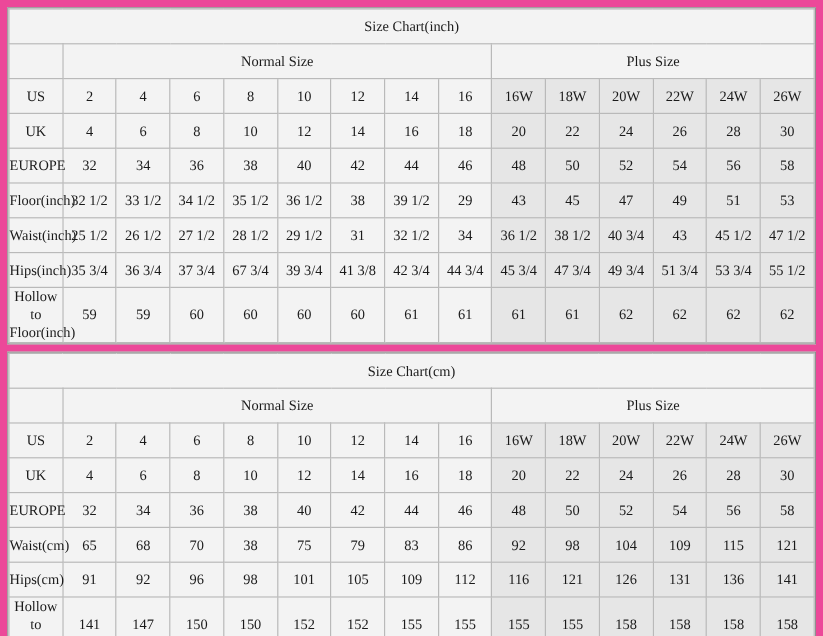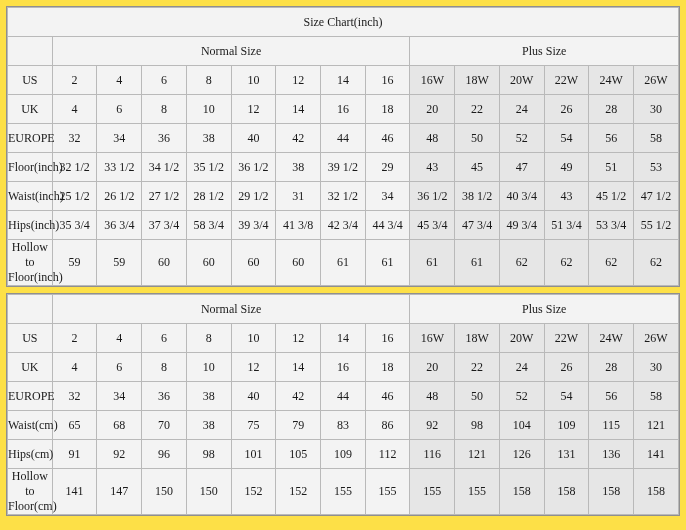"Size Chart(inch)" .page { background: #fde047 -> #ec4899 }
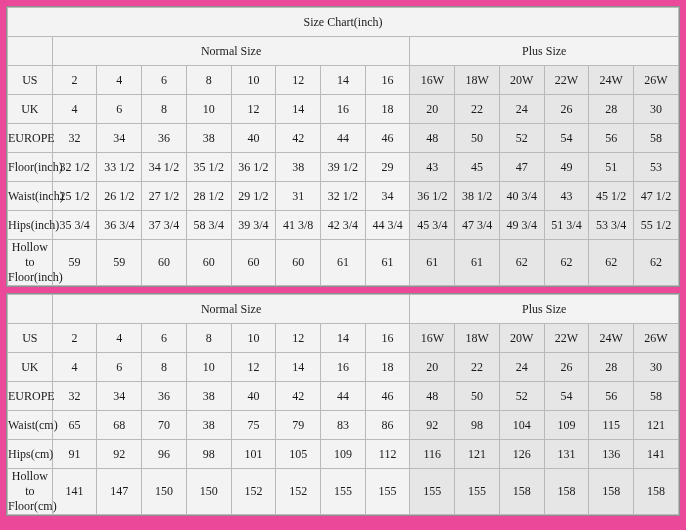"58 3/4" td.val-cell { text: 58 -> 67 }
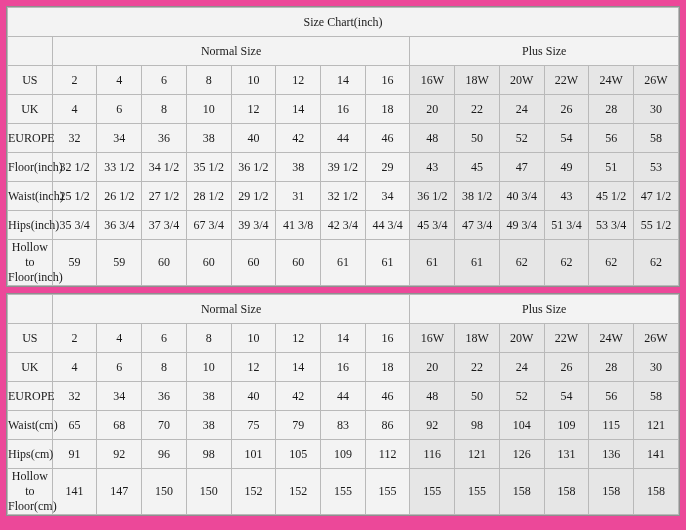"Size Chart(cm)" tr { html: none -> <tr> <td>Size Chart(cm)</td> </tr> }
